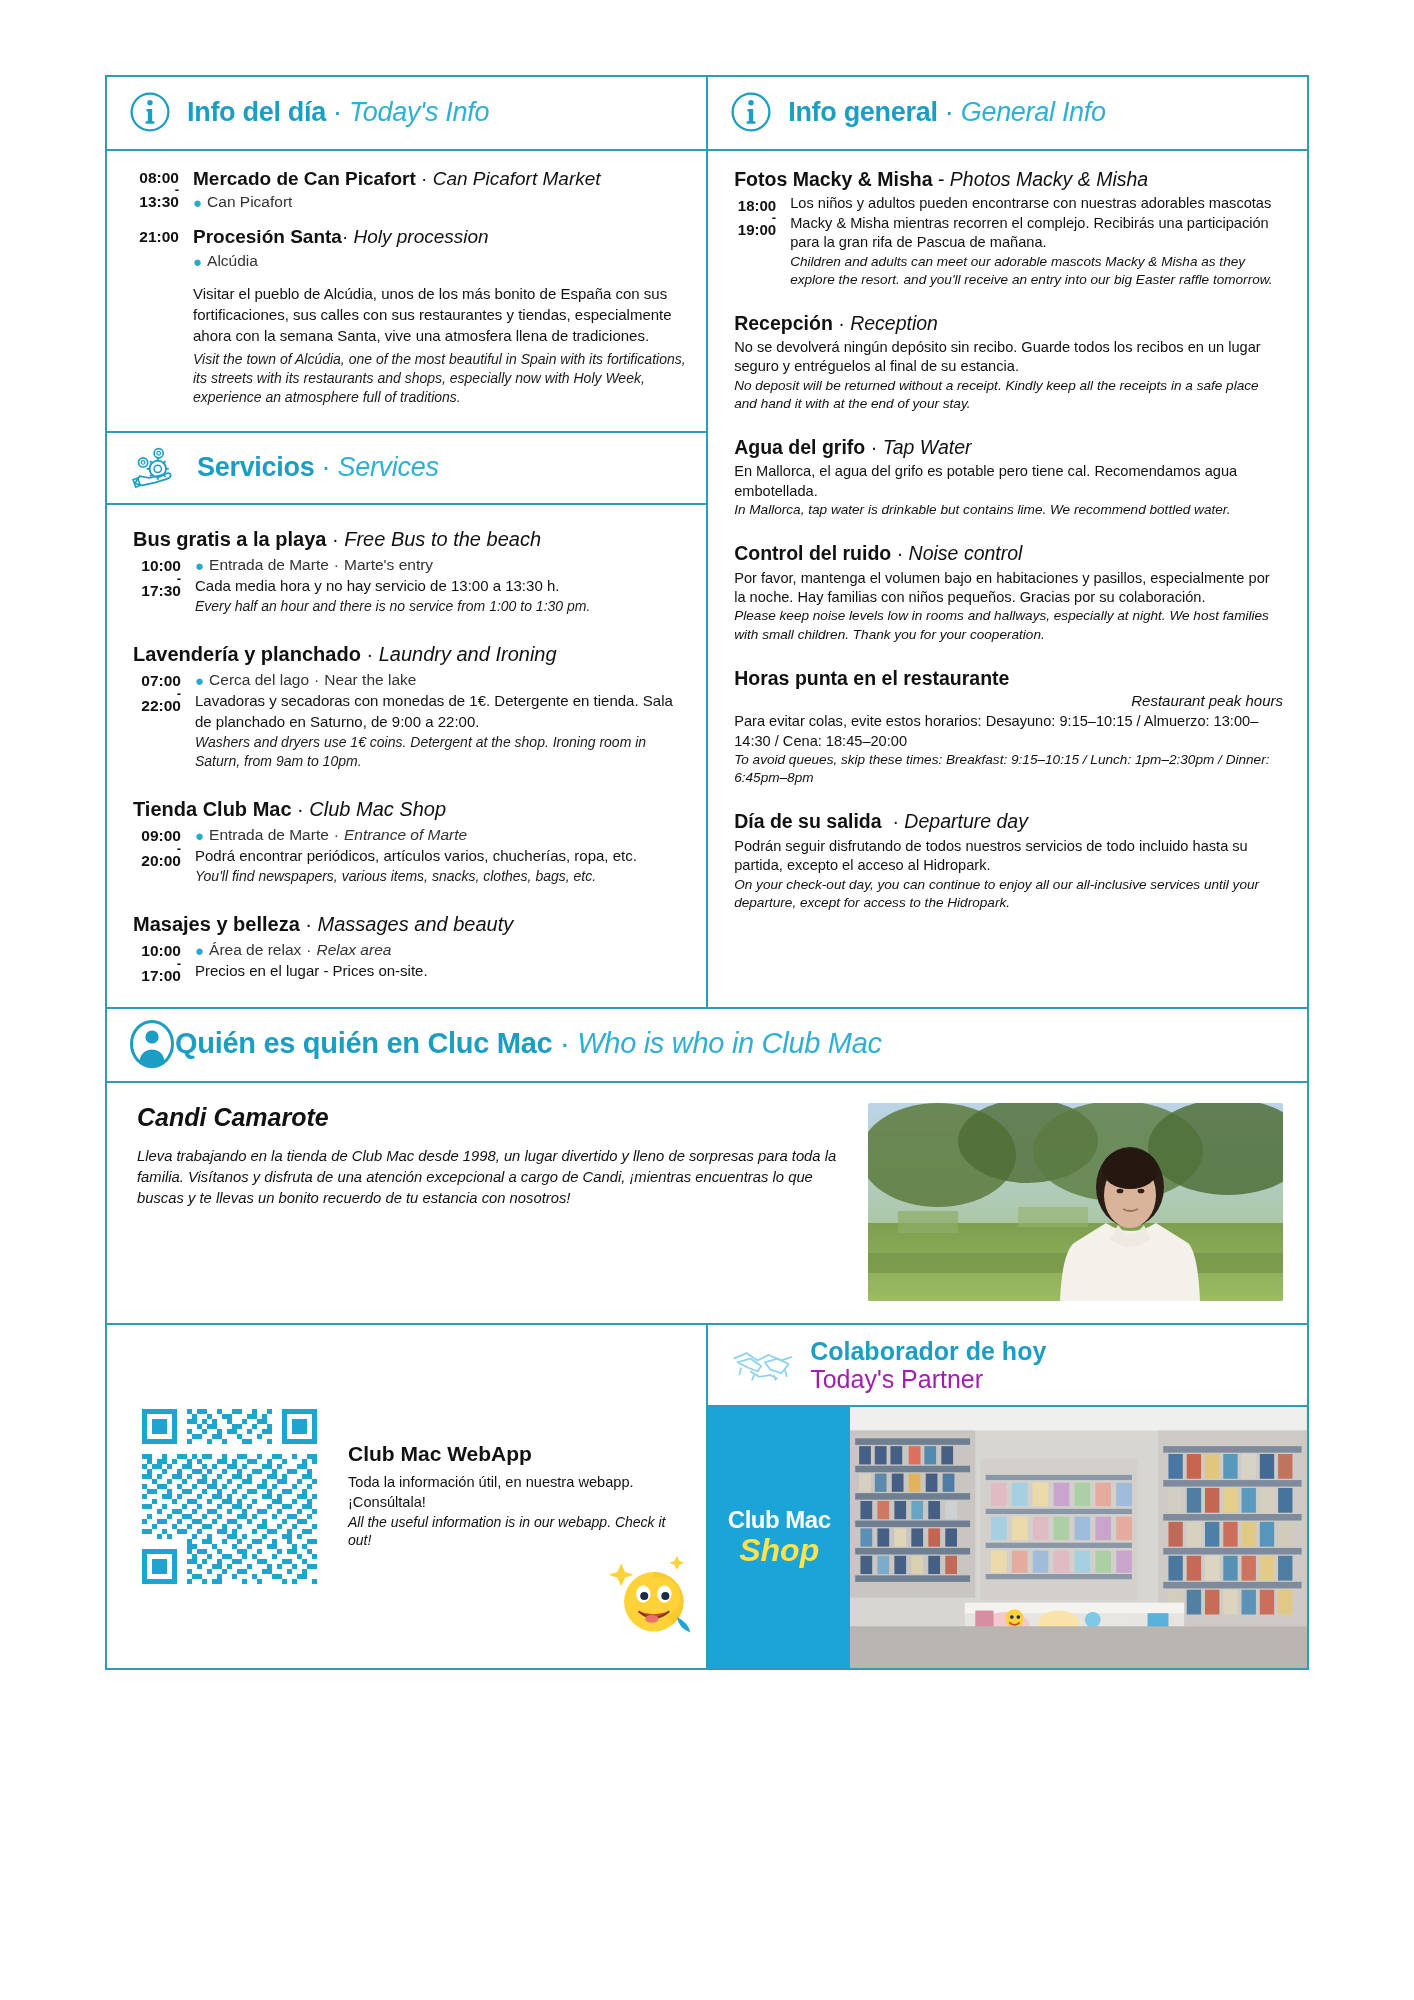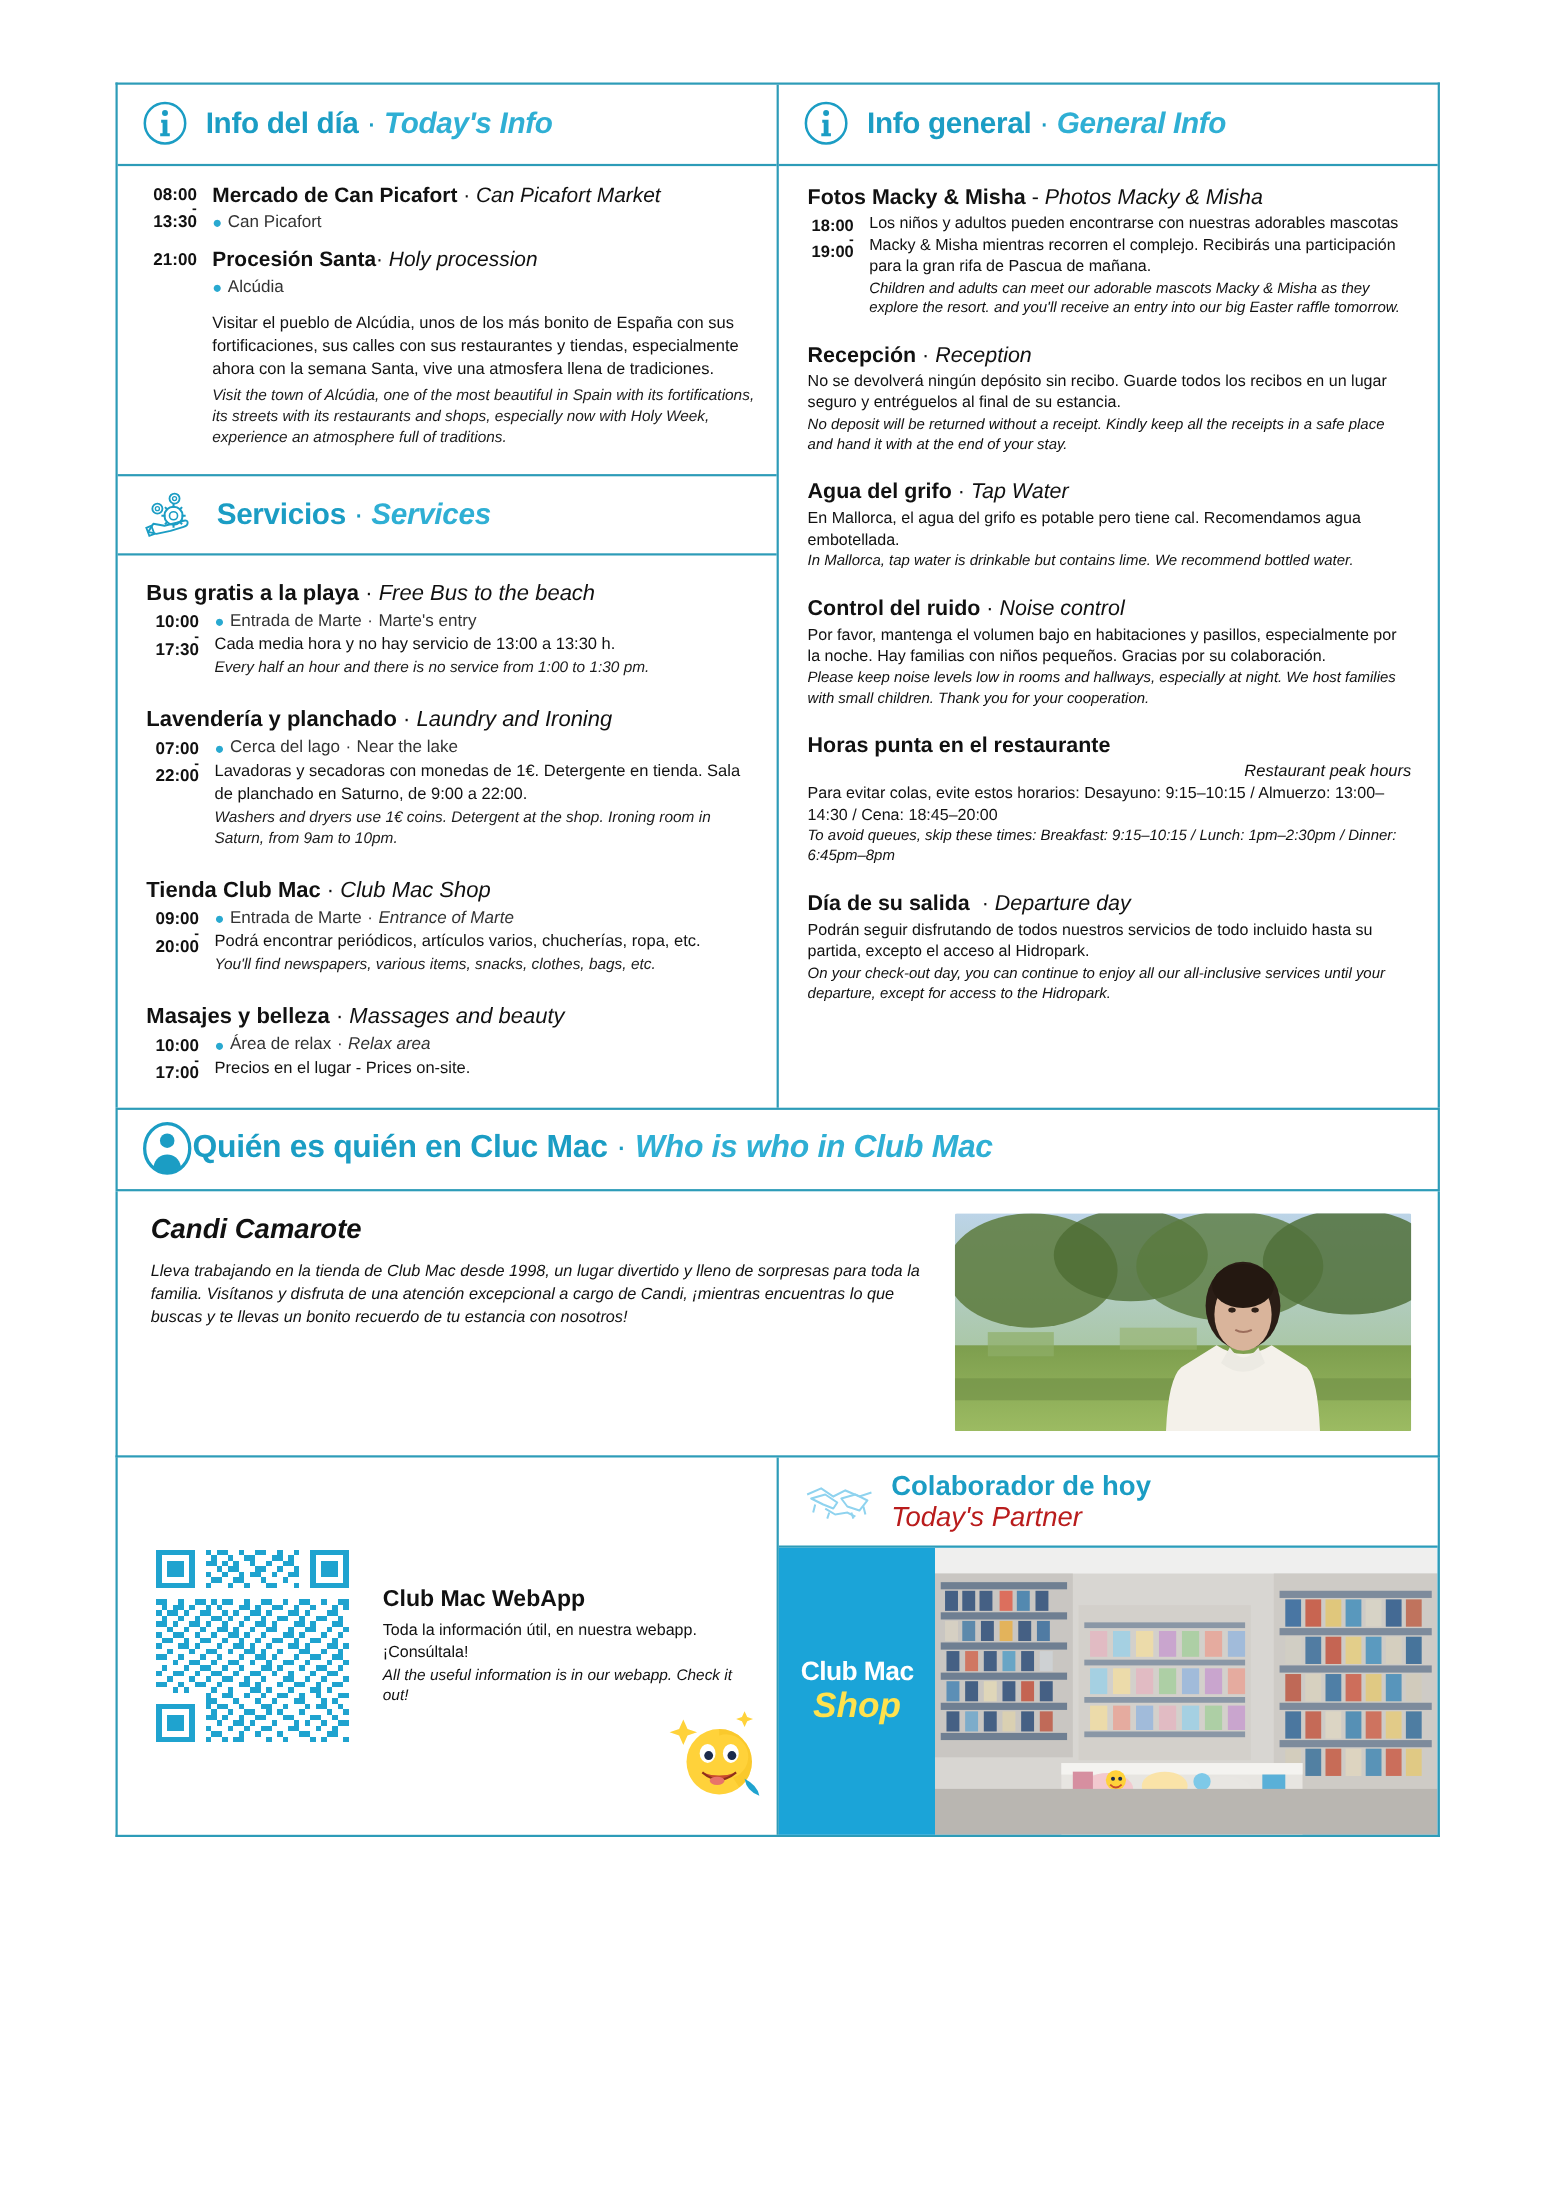"Today's Info" .band-title .en { font-weight: bold -> normal }
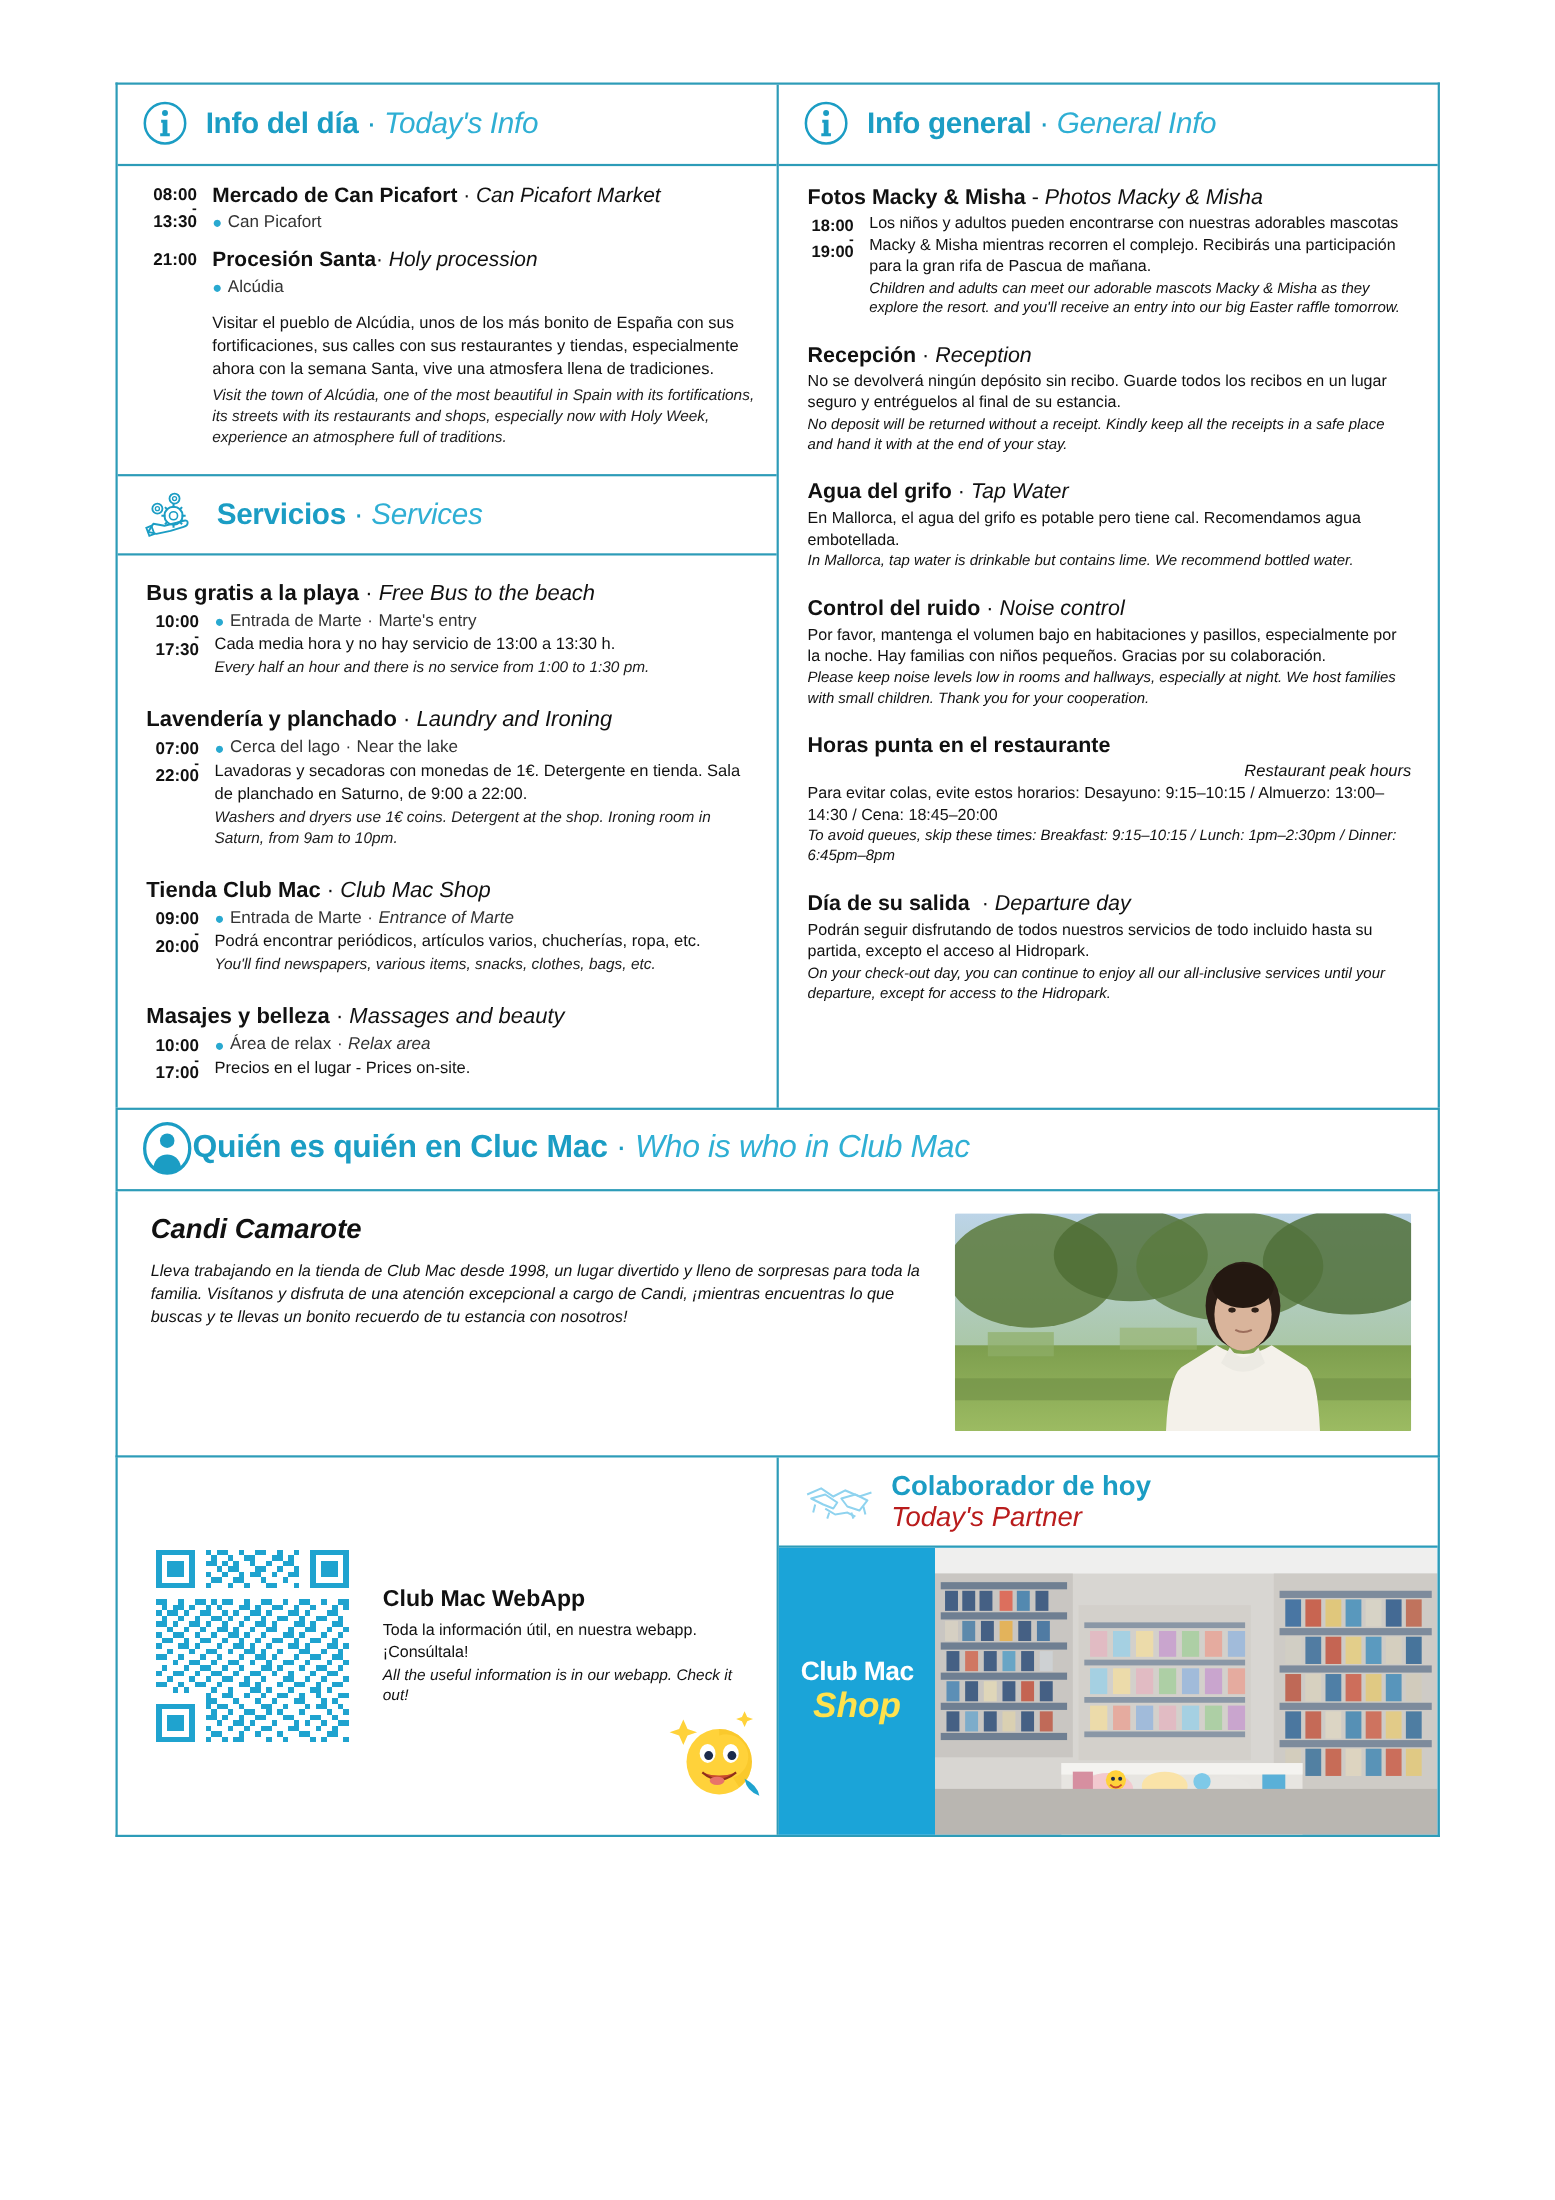"Today's Partner" .partner-title .en { color: #b91c1c -> #a21caf; font-style: italic -> none }
